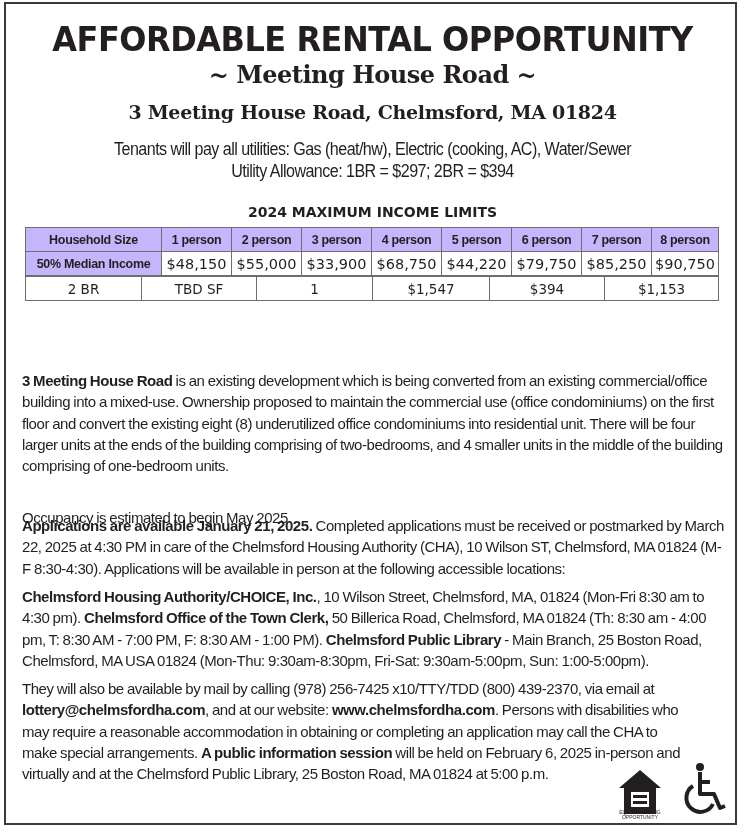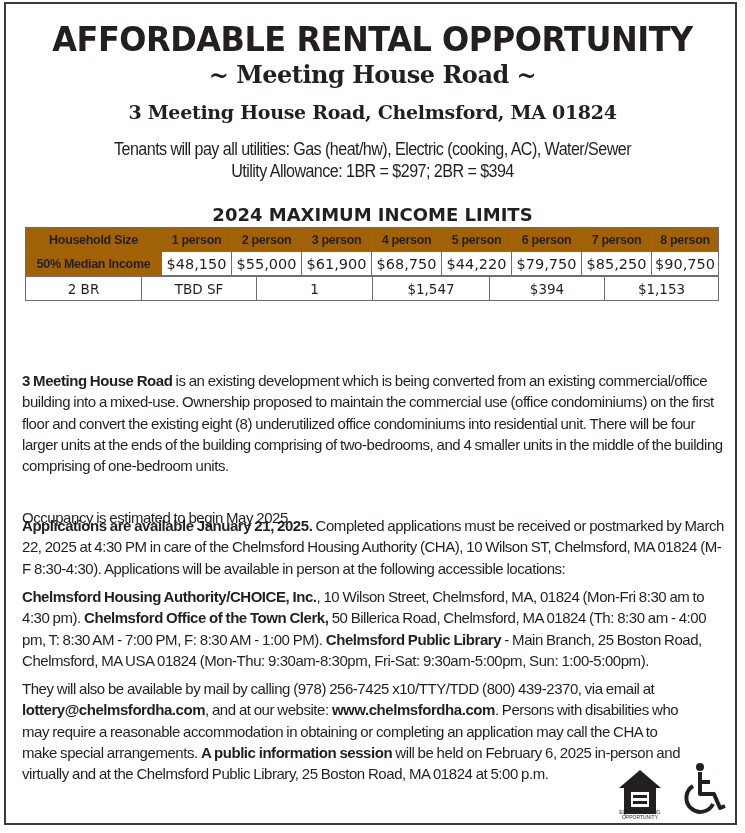"2024 MAXIMUM INCOME LIMITS" .tbl-title { font-size: 18px -> 14px }
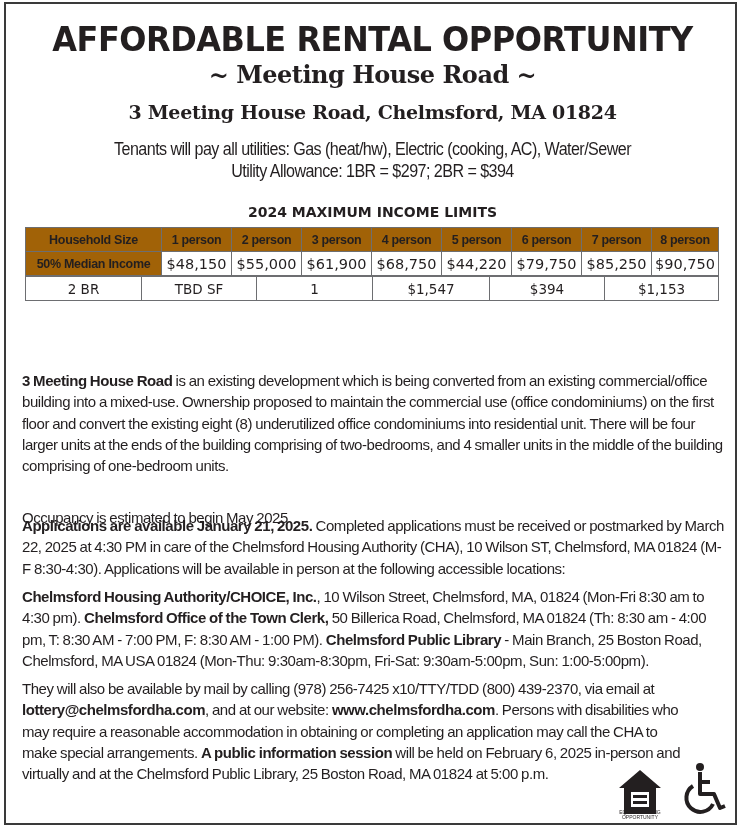"Household Size" .hd { background: #a16207 -> #c4b5fd }
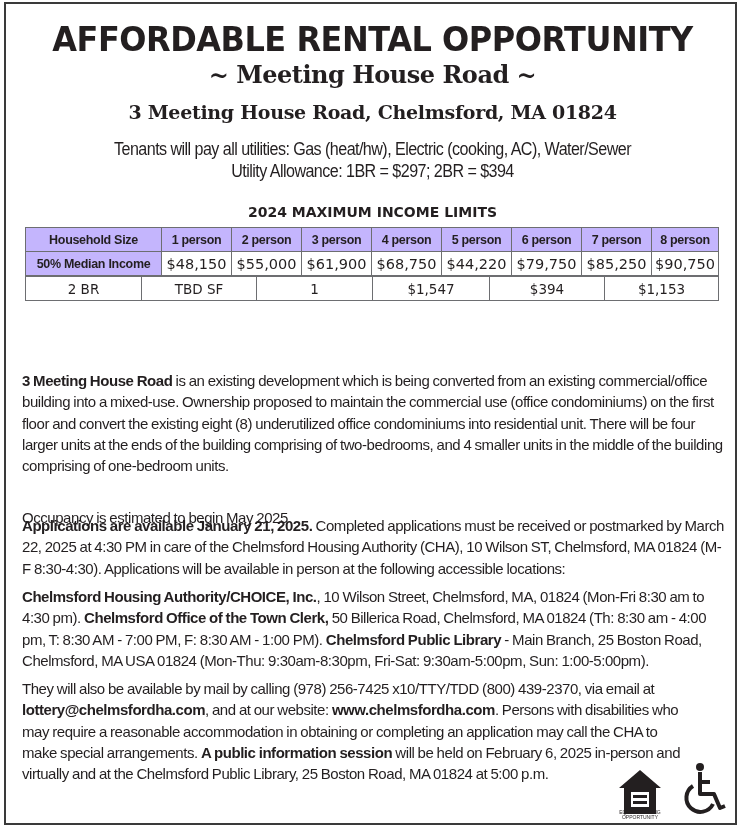"$61,900" td.val { text: $61,900 -> $33,900 }
